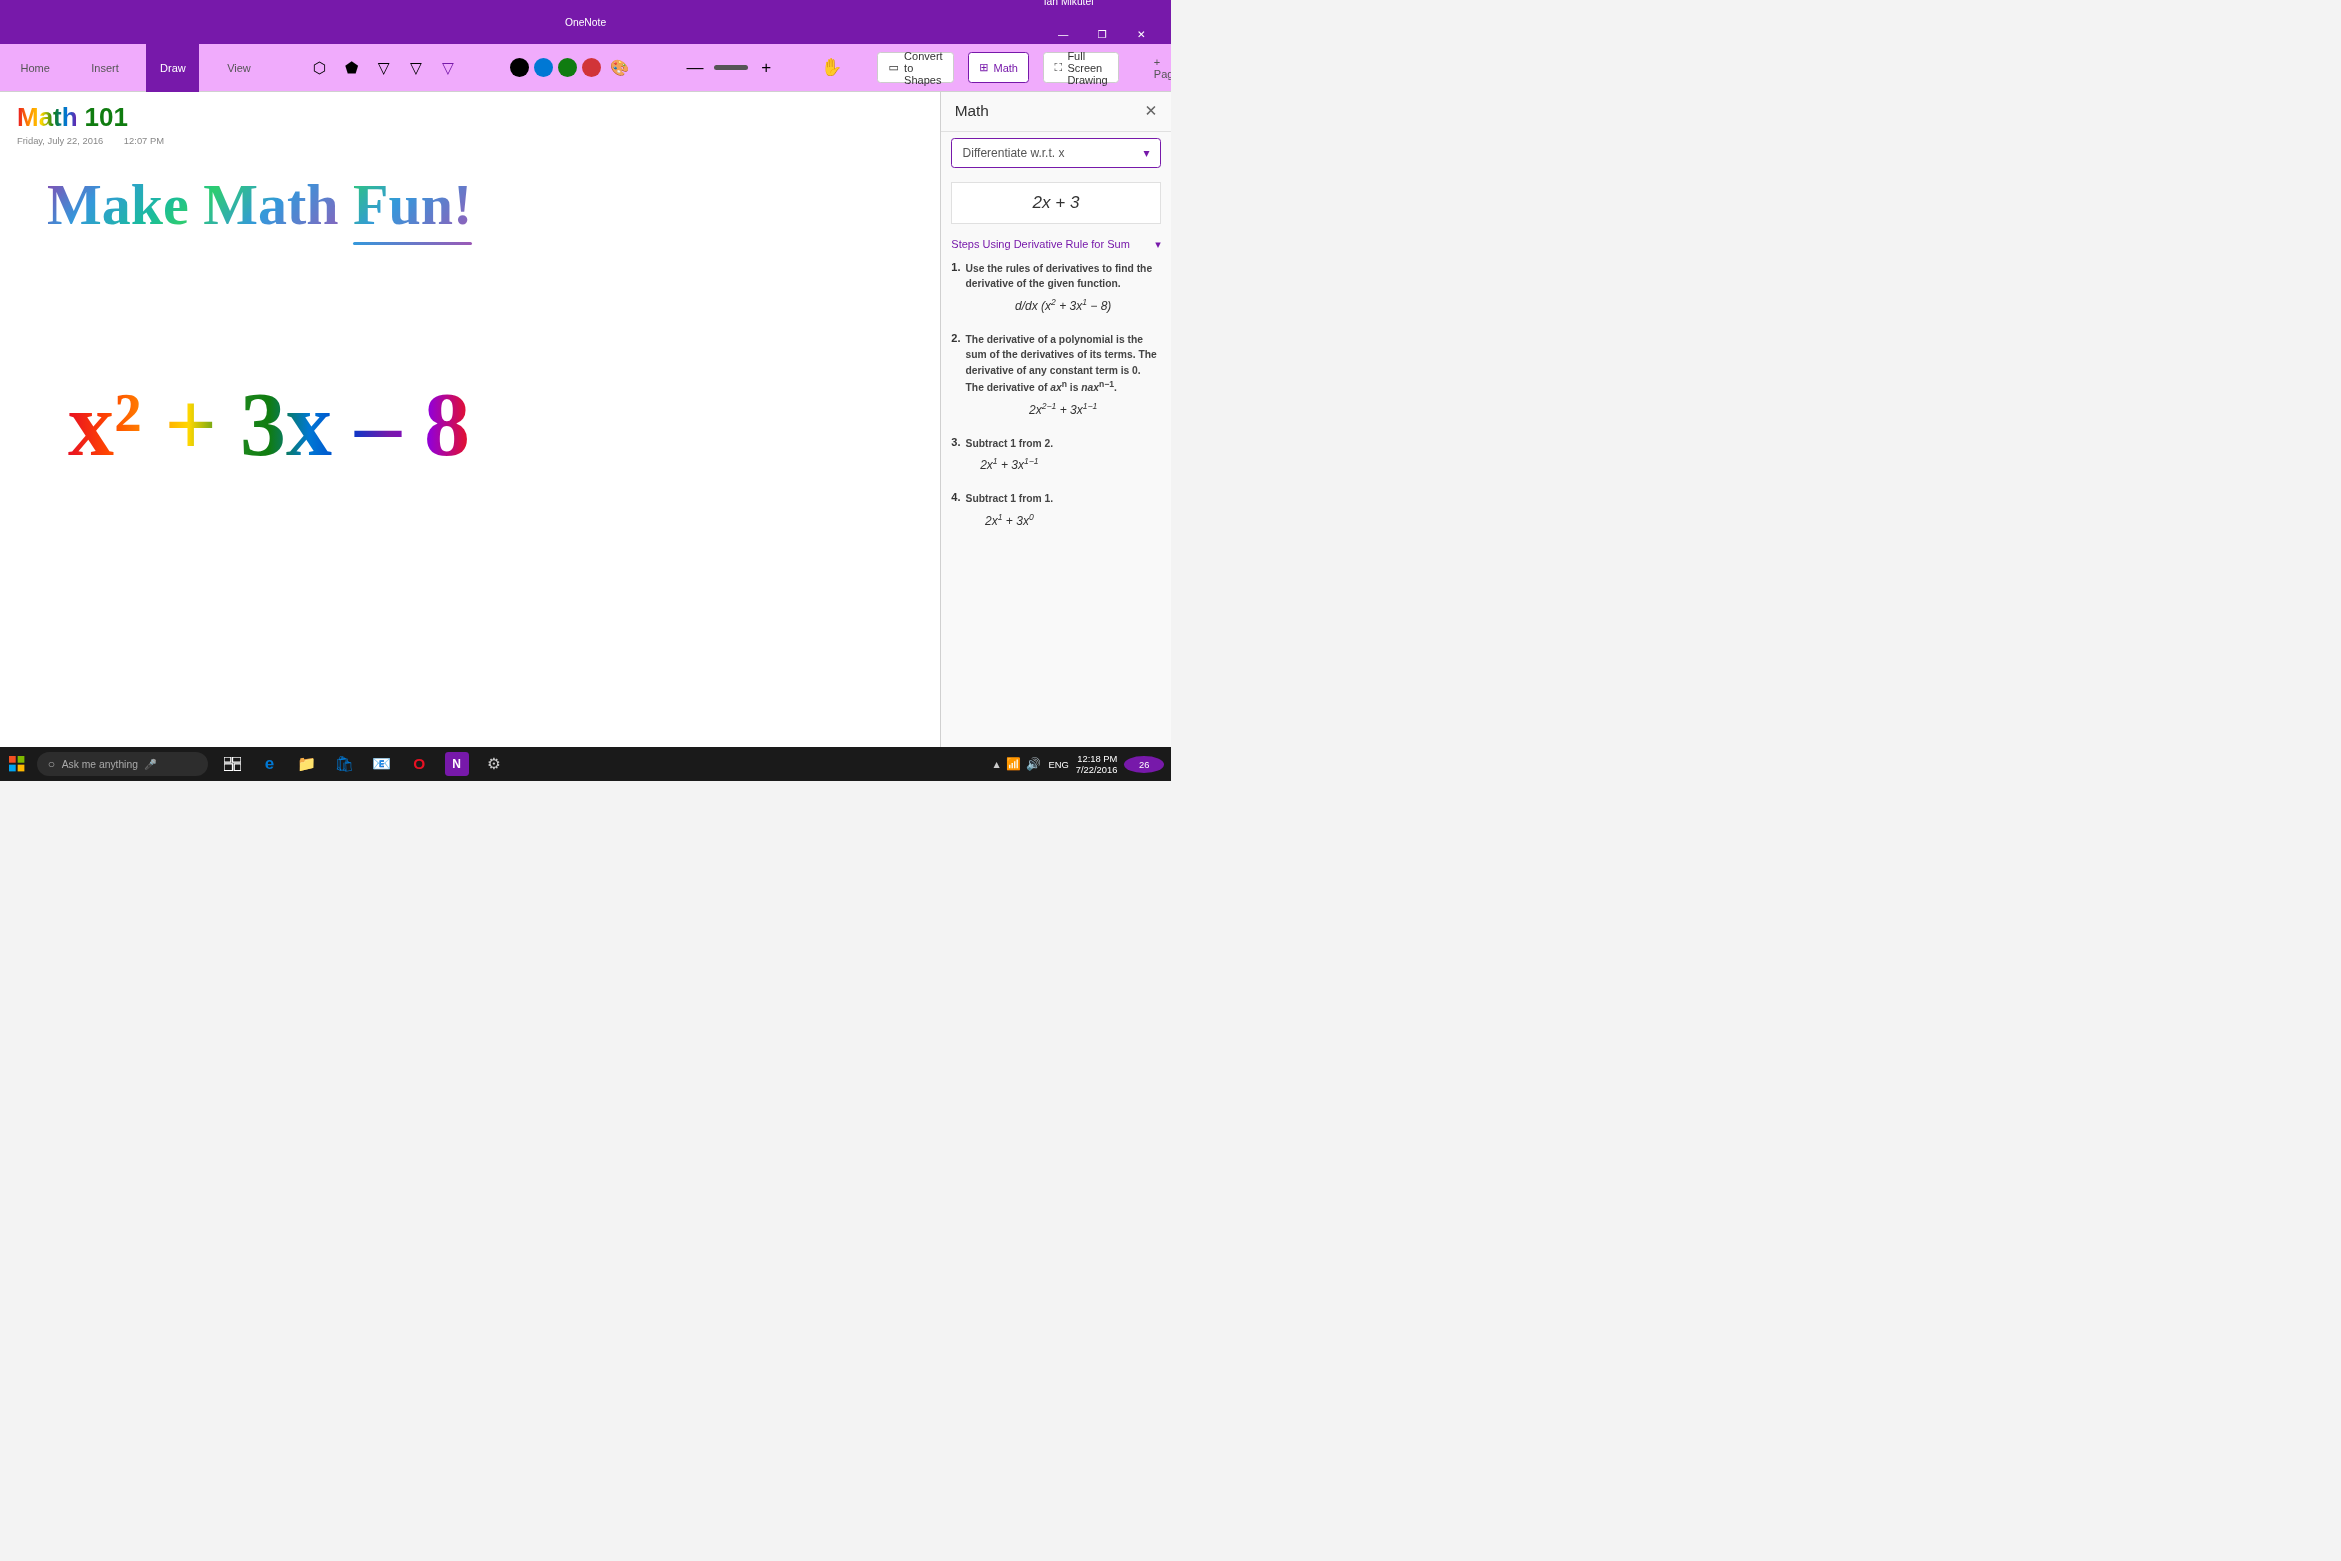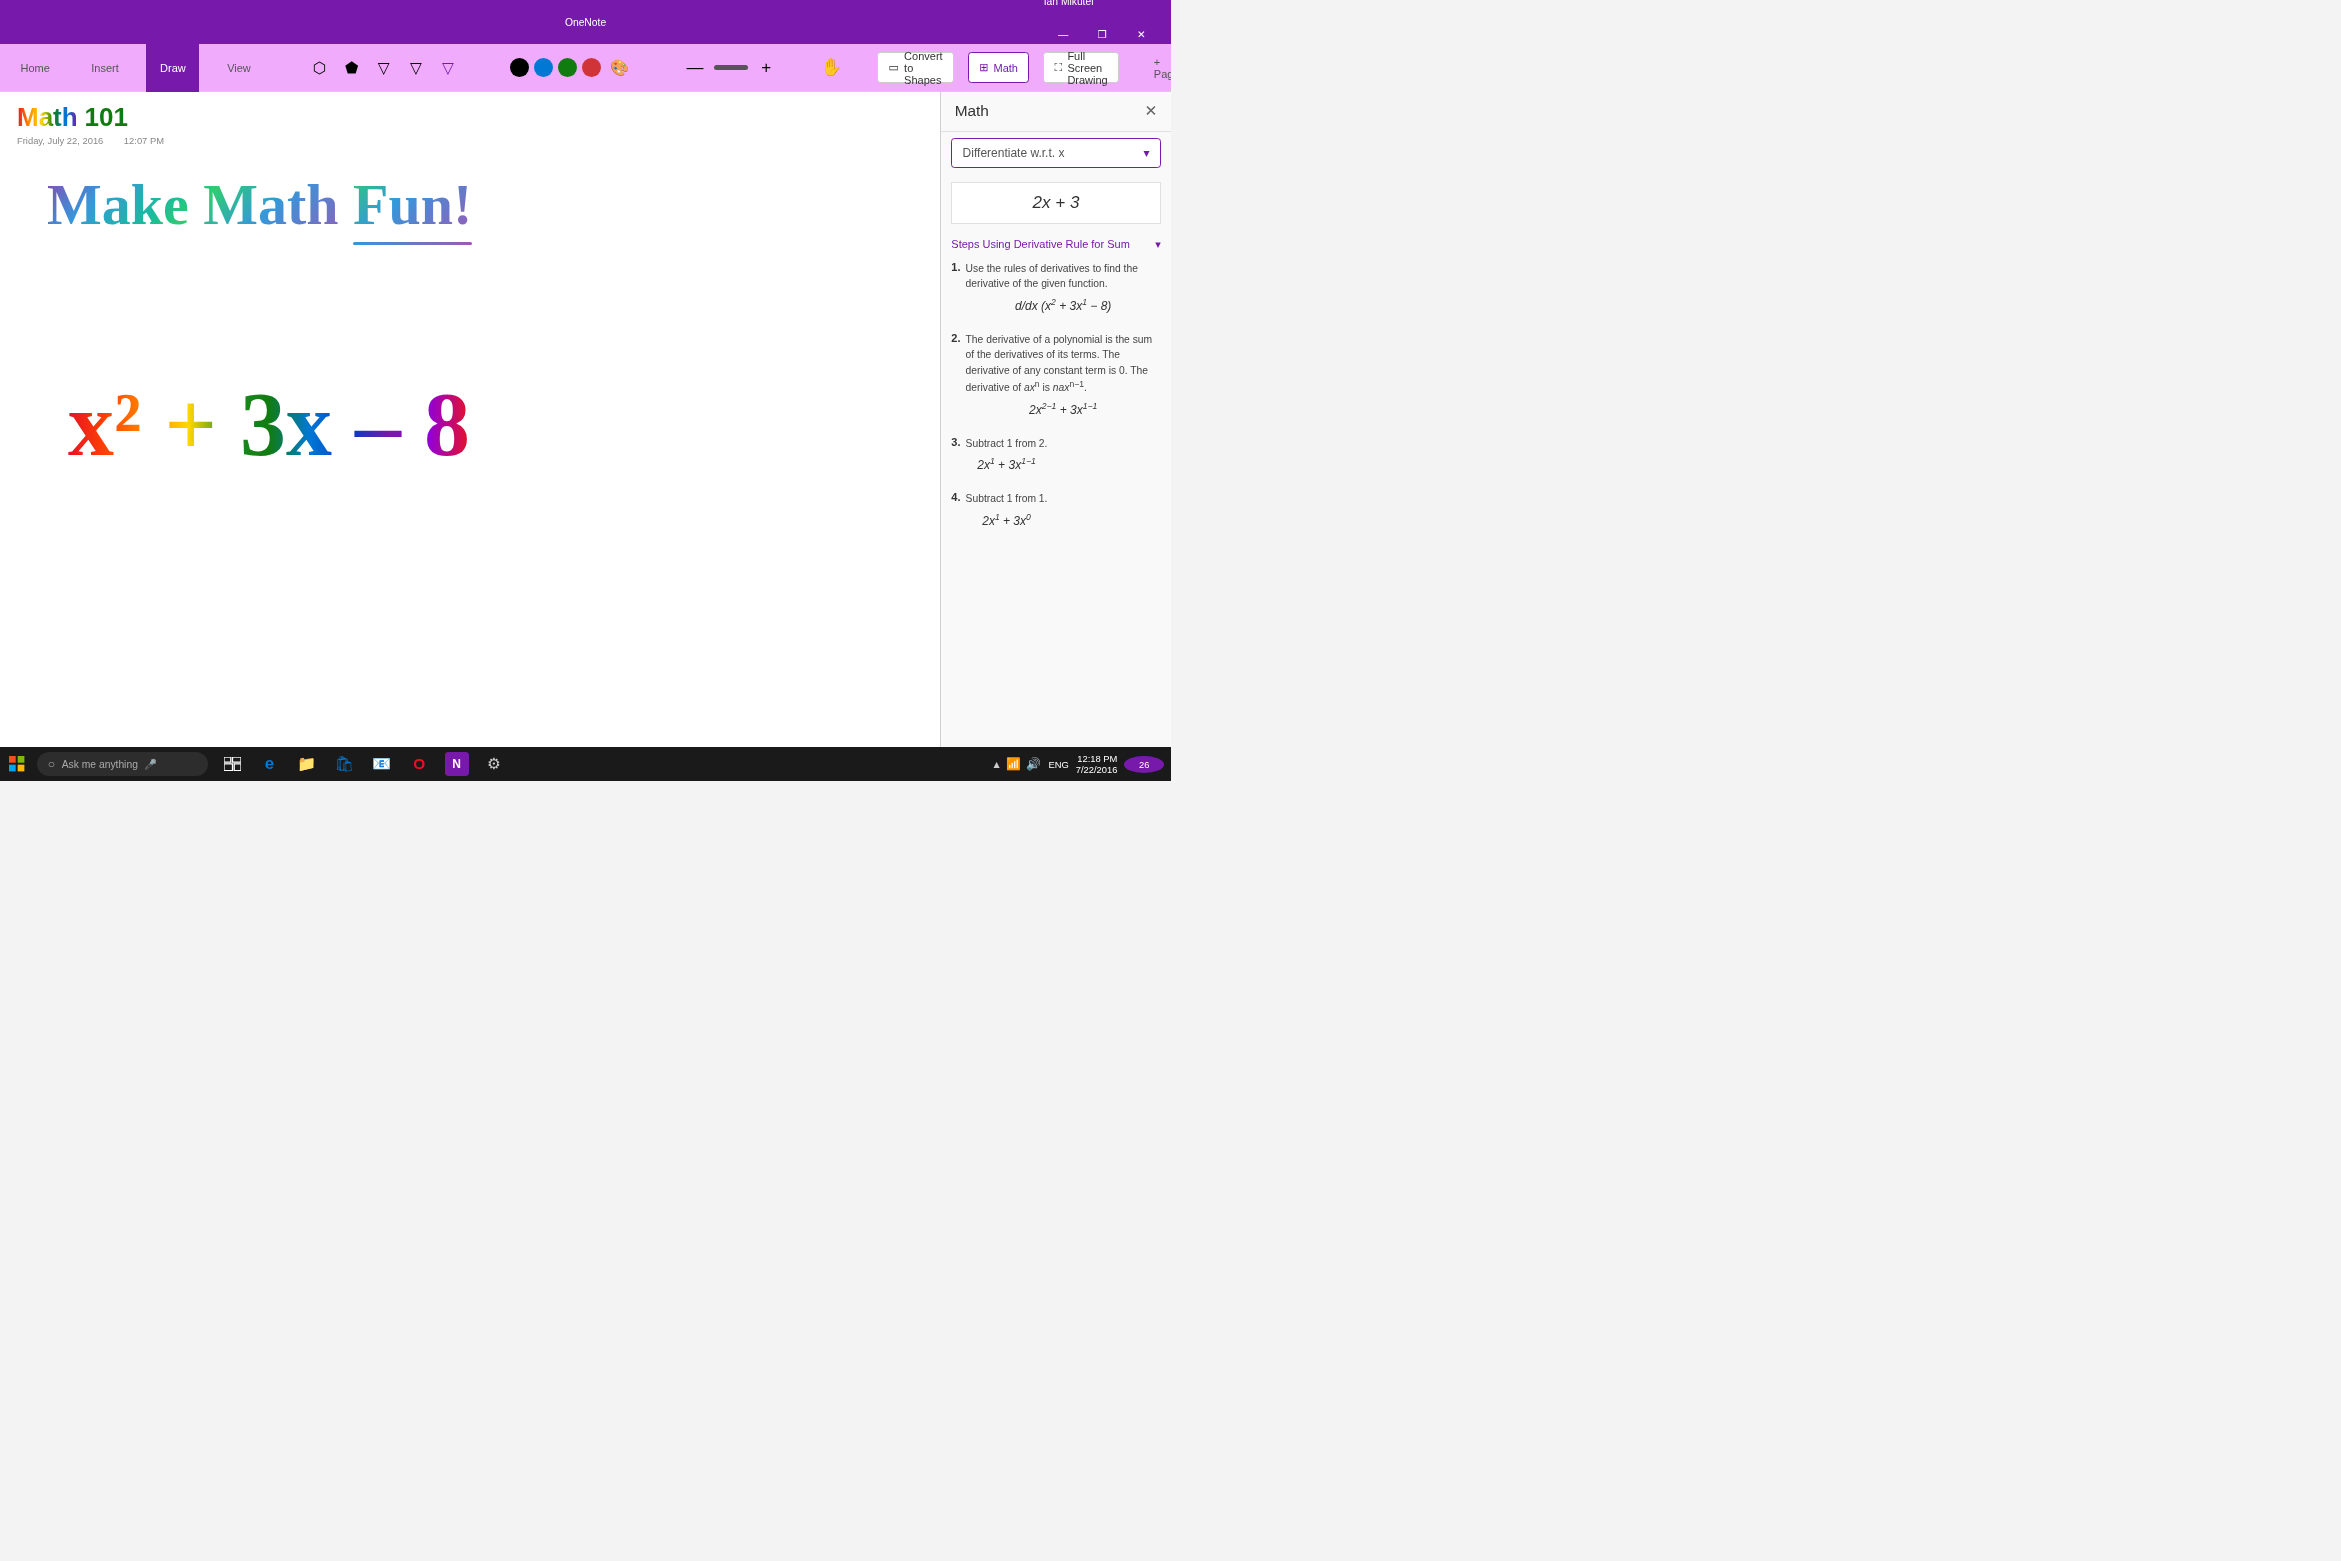"Use the rules of derivatives" .step-text { font-weight: none -> bold }
